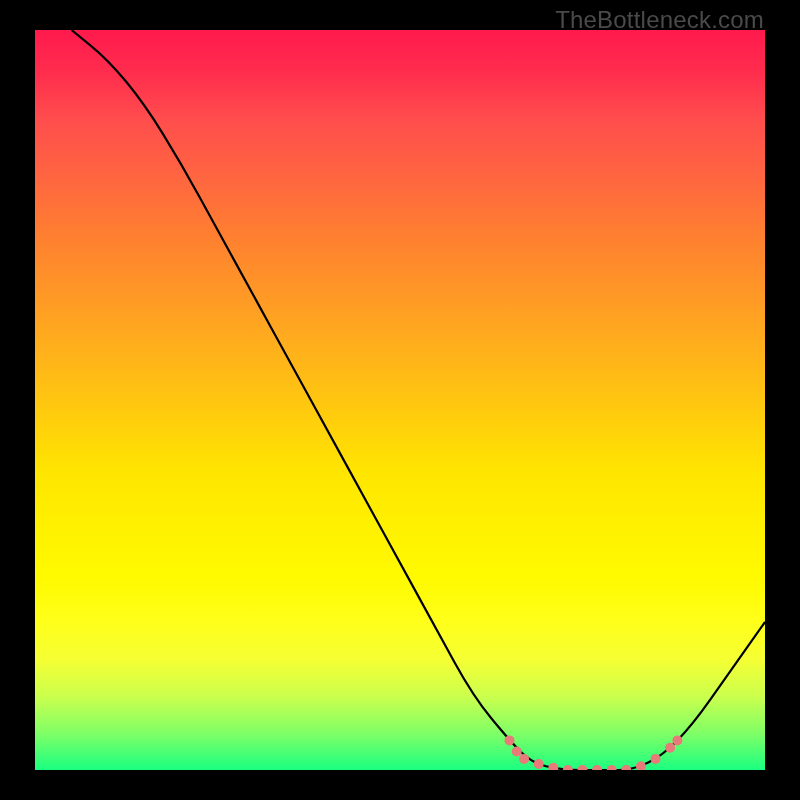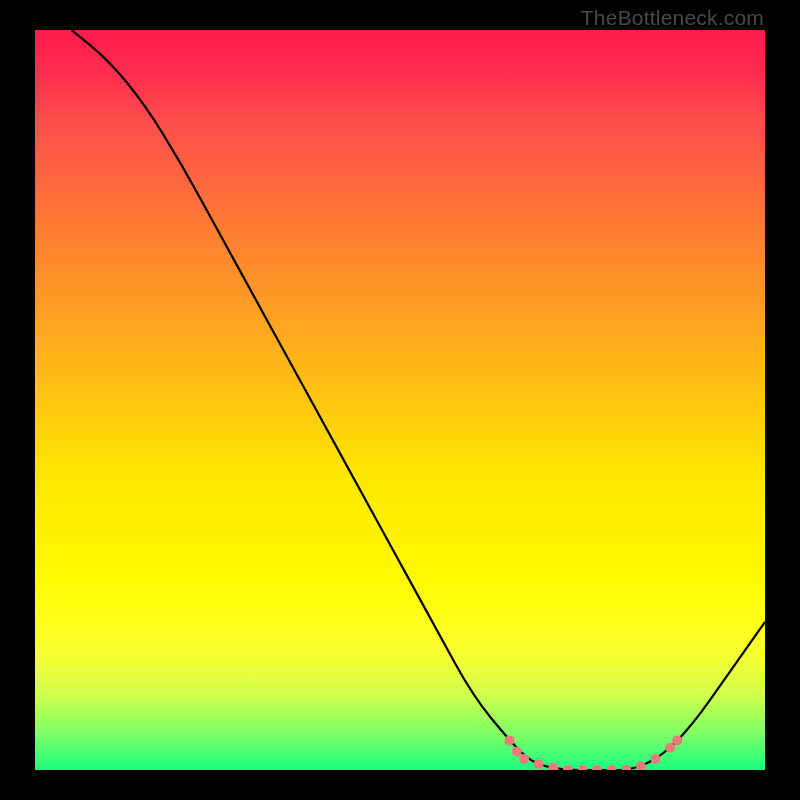"TheBottleneck.com" .watermark { font-size: 21px -> 24px }
